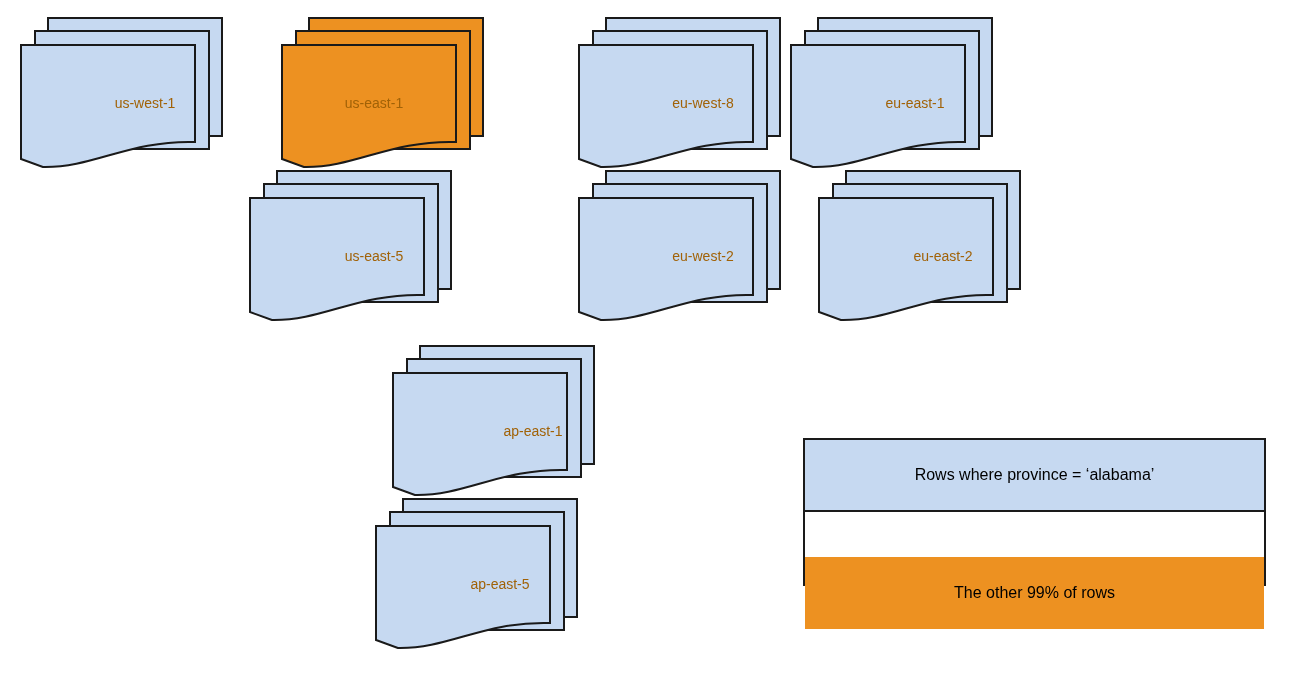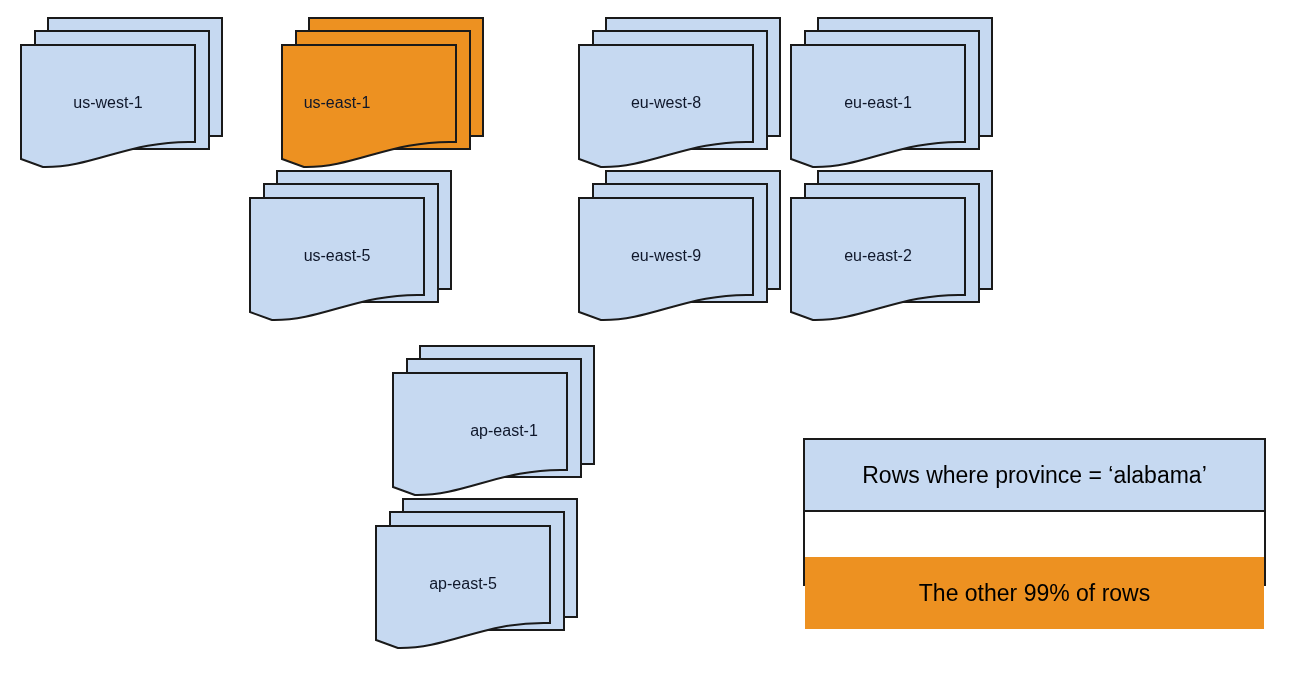"us-west-1" .doc-label { color: #0f172a -> #a16207; font-size: 16px -> 14px; margin-left: none -> 37px }
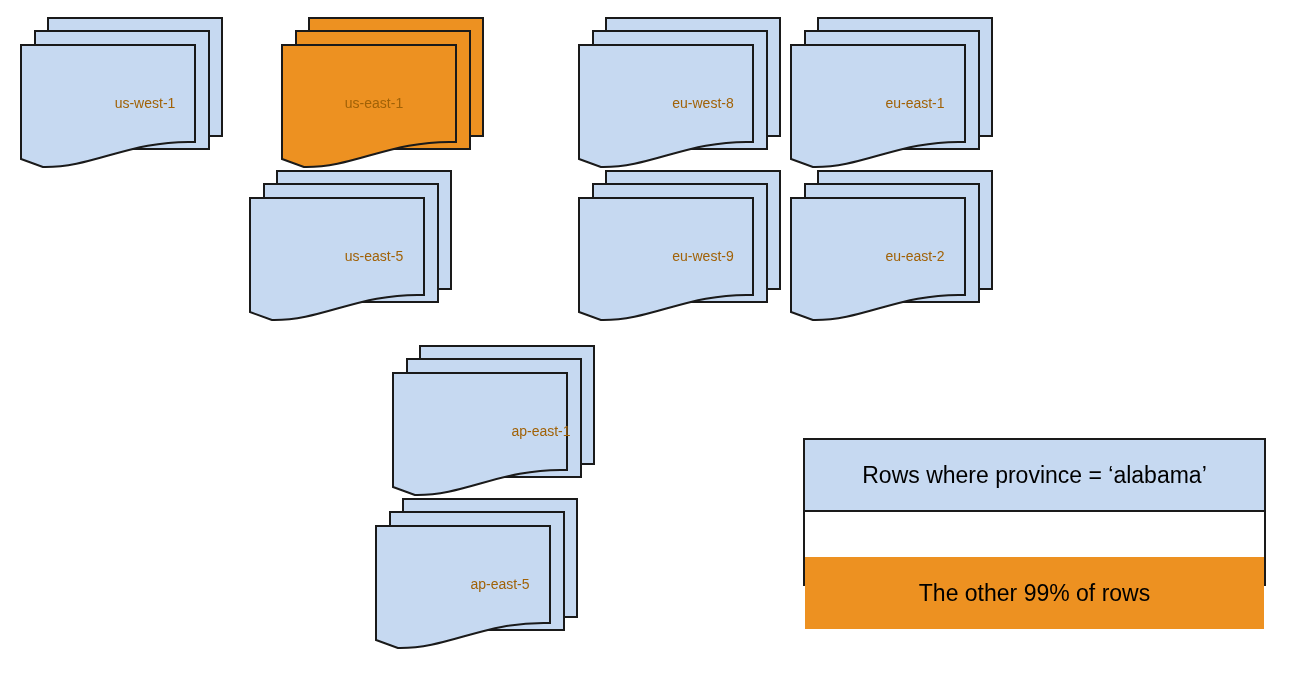"eu-west-9" div.doc-label { text: eu-west-9 -> eu-west-2 }
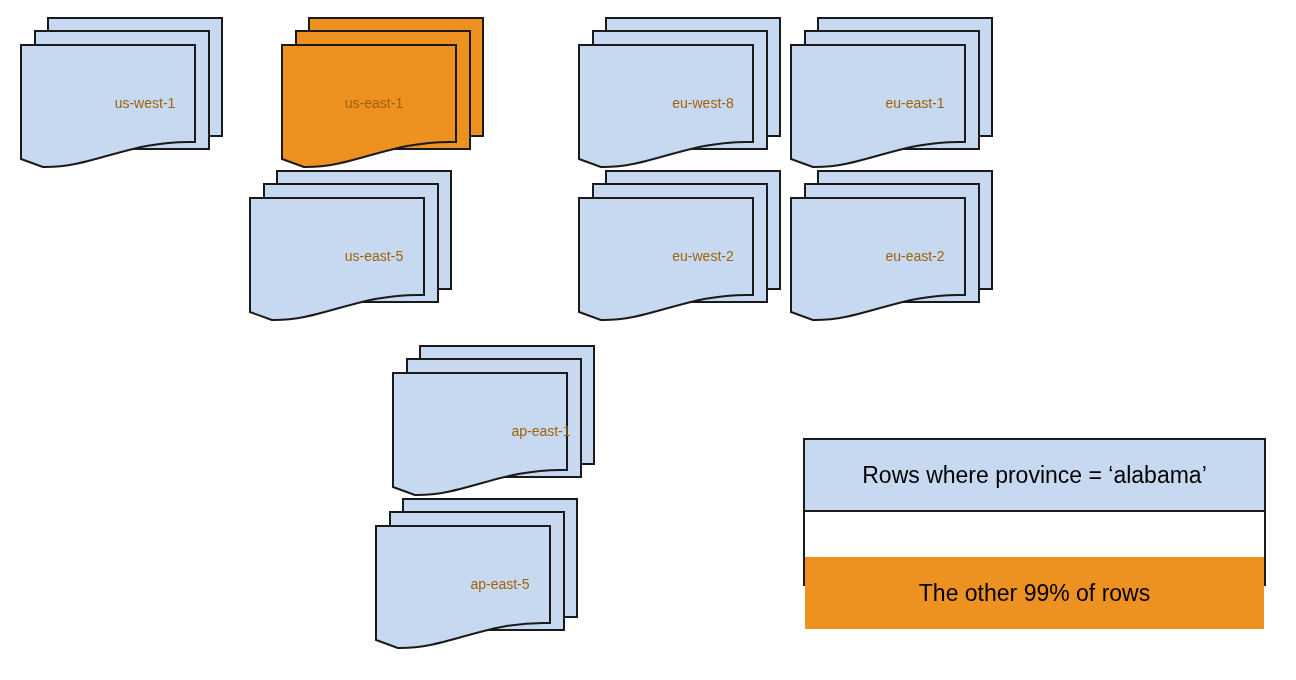"eu-east-2" div.doc-stack { left: 790px -> 818px }
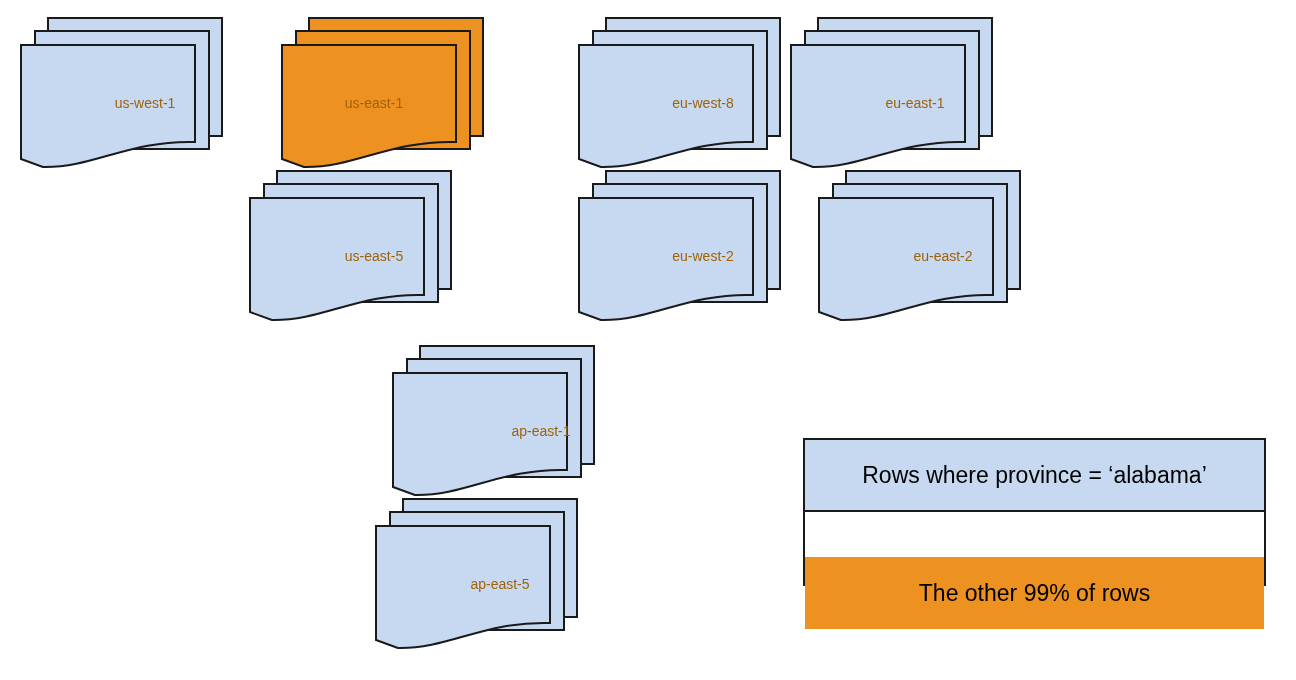"ap-east-1" div.doc-label { left: 8px -> 0px }
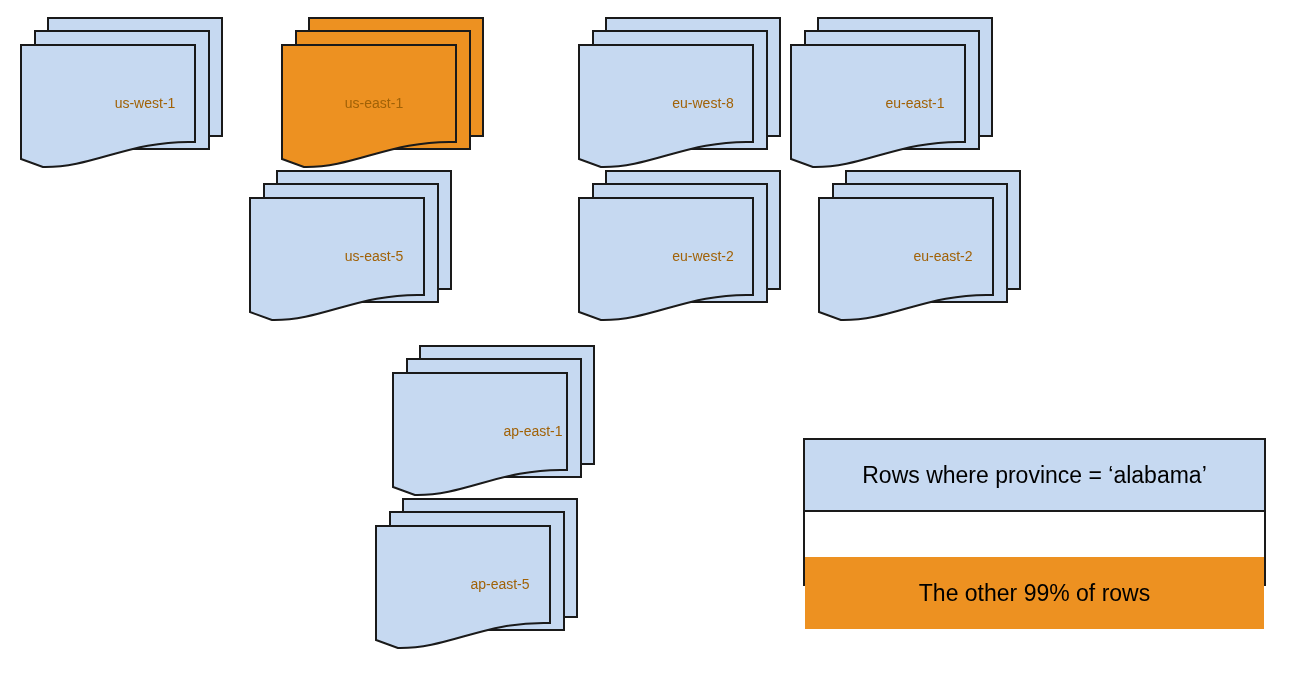"Rows where province = ‘alabama’" .legend-row { font-size: 23px -> 16px }
